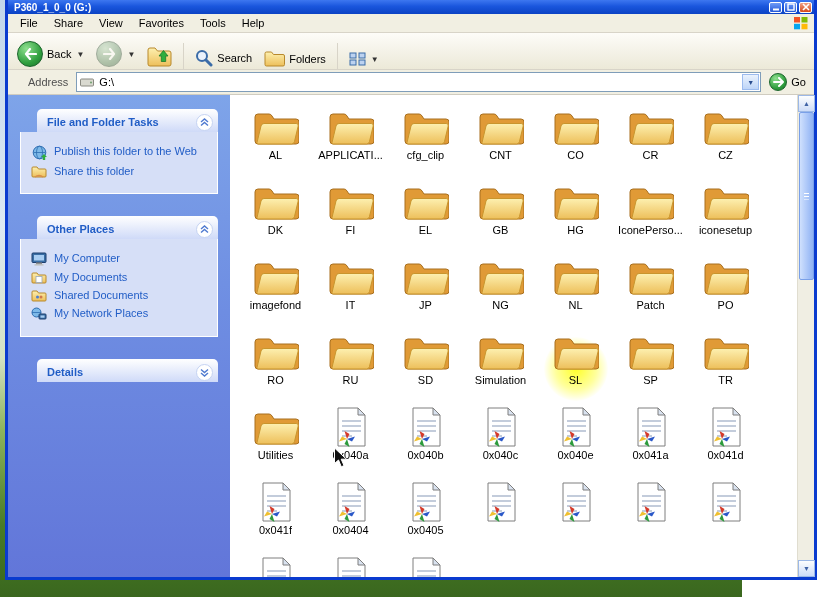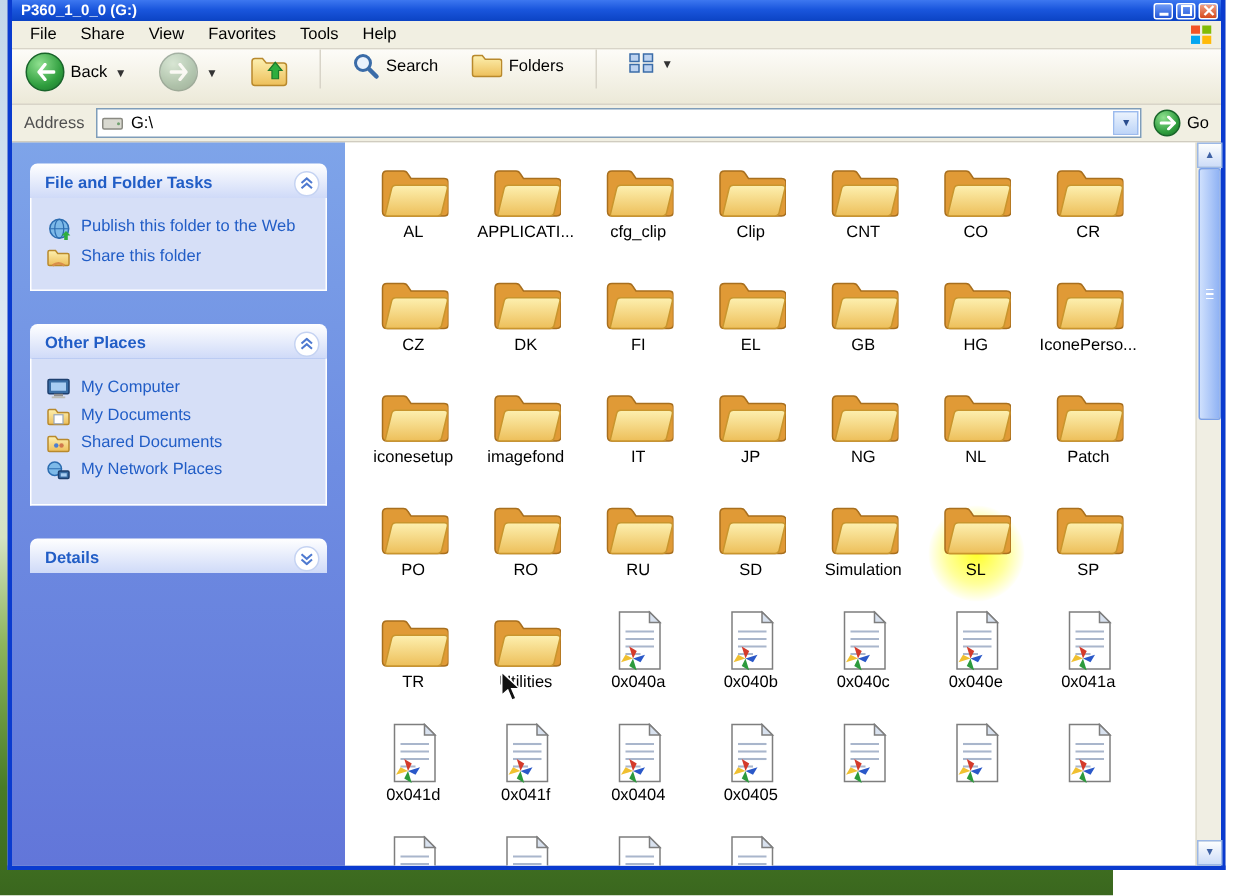"Back" .toolbar { align-items: flex-start -> flex-end; gap: 12px -> 2px }
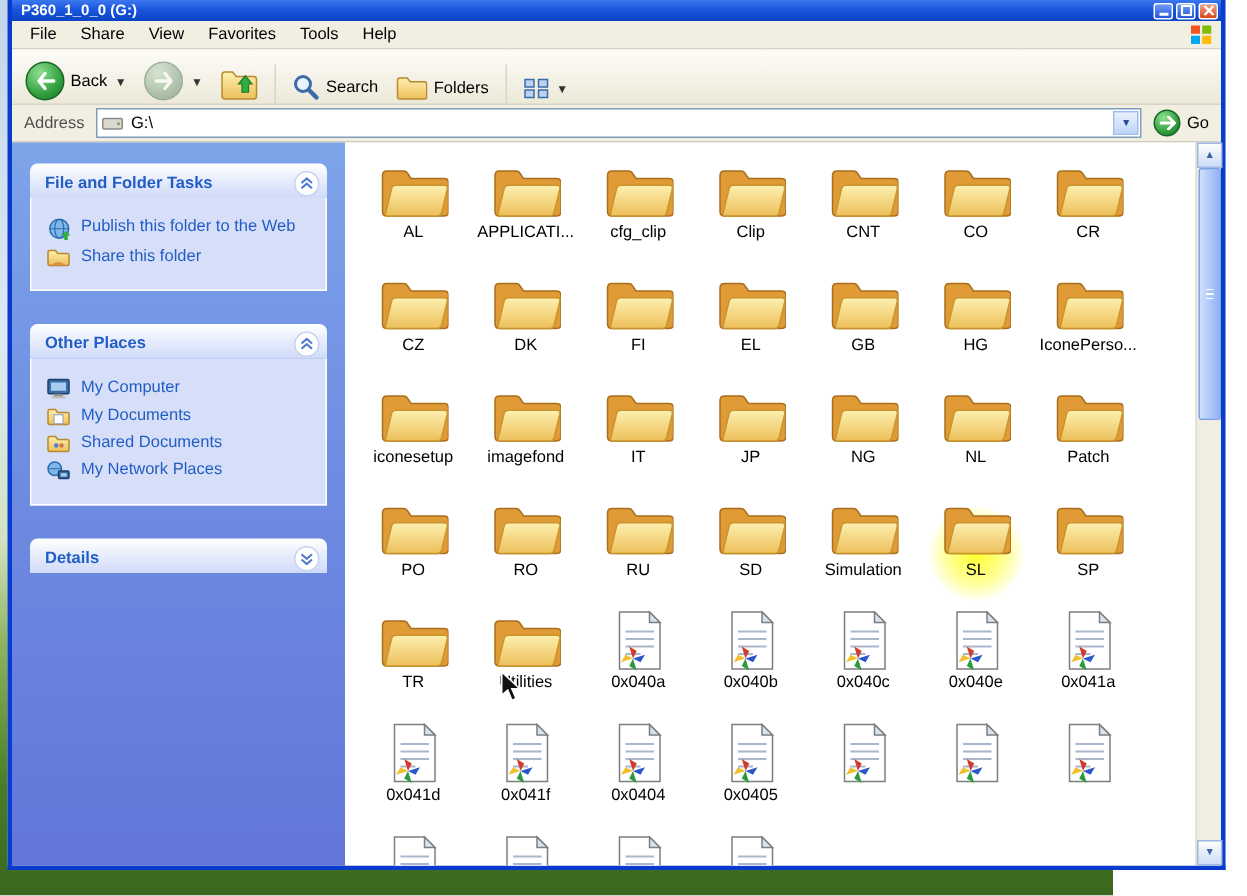"Address" .addr-label { margin: 0 8px 0 4px -> 0 8px 0 16px }
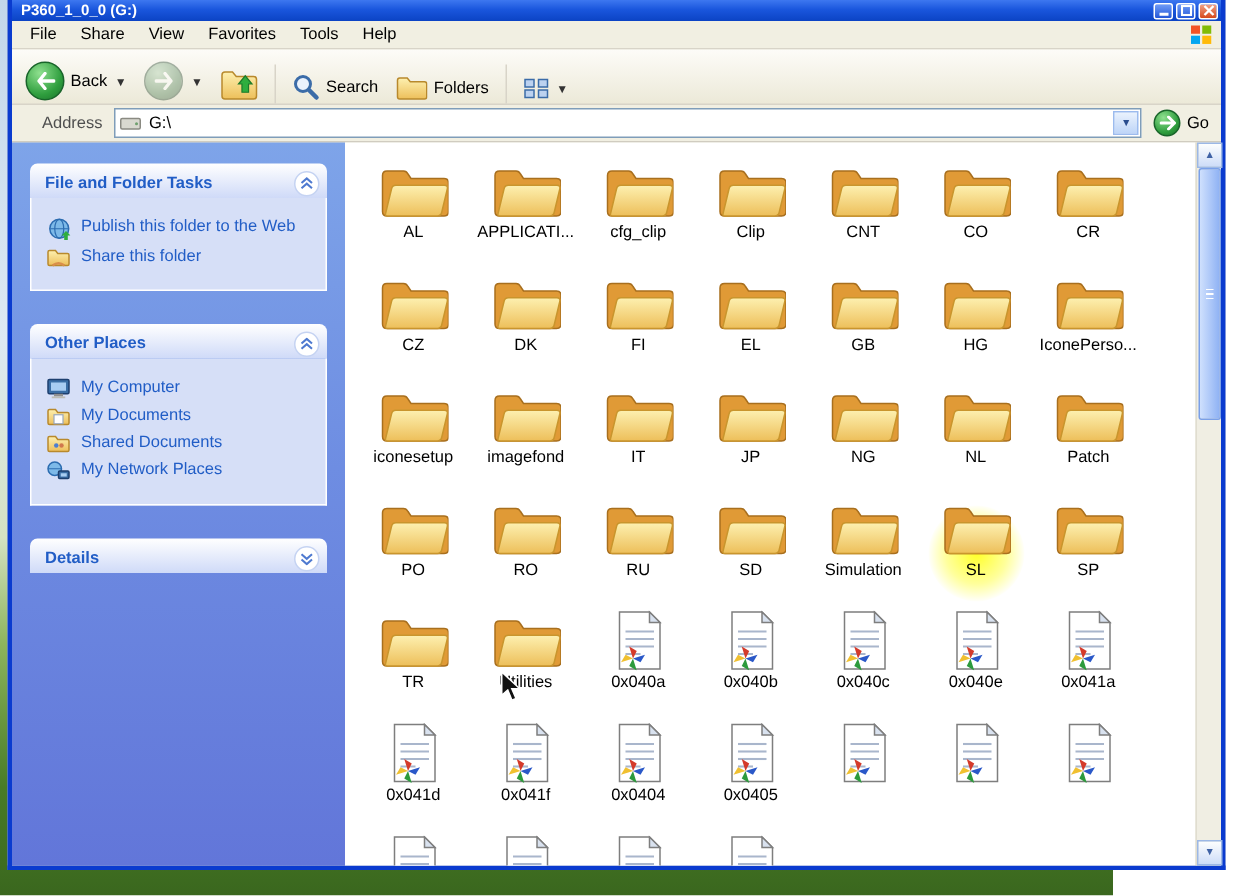"File and Folder Tasks" .panel-header { margin-left: none -> 17px }
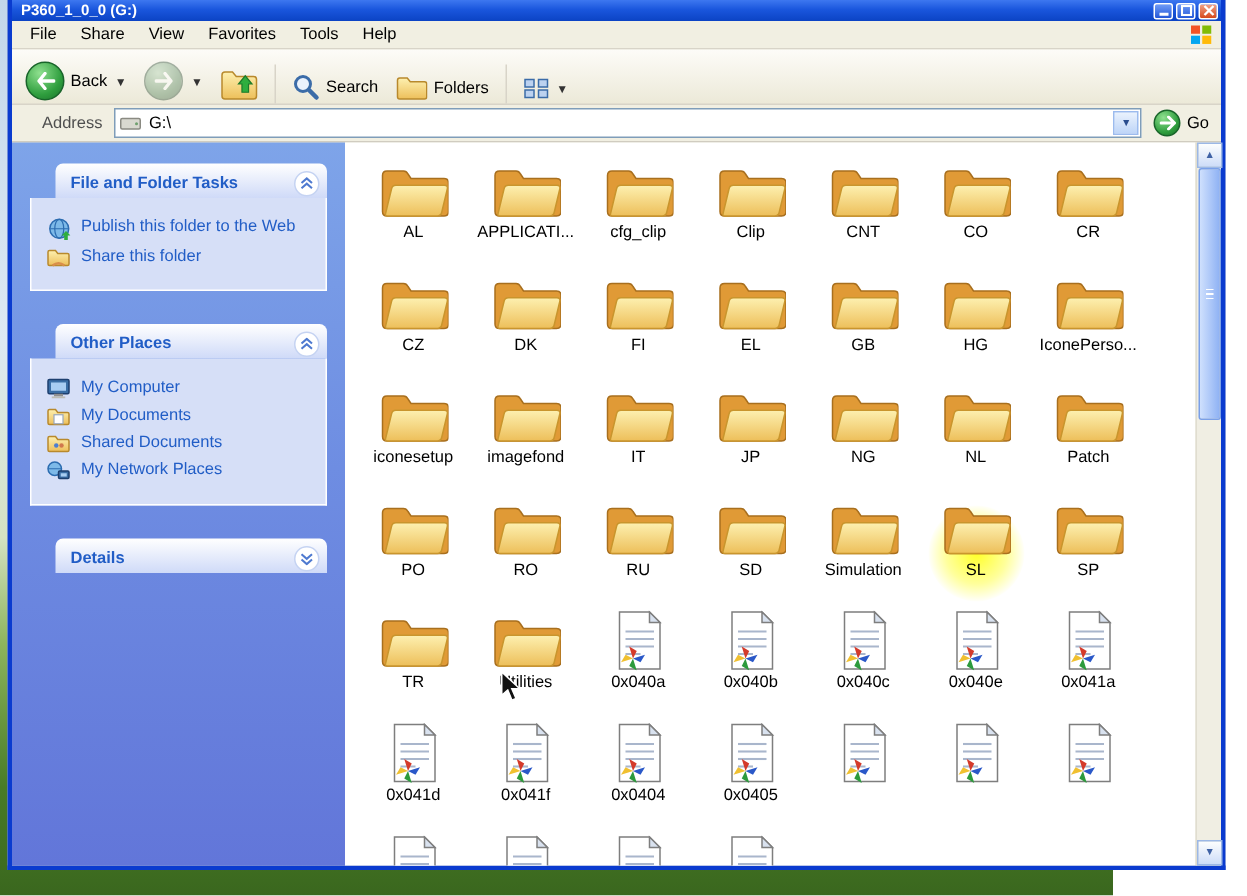"Clip" div.grid-item { html: <div> <div> <svg> <path></path> <path></path> </svg> </div> <div>Clip</div> </div> -> none }
